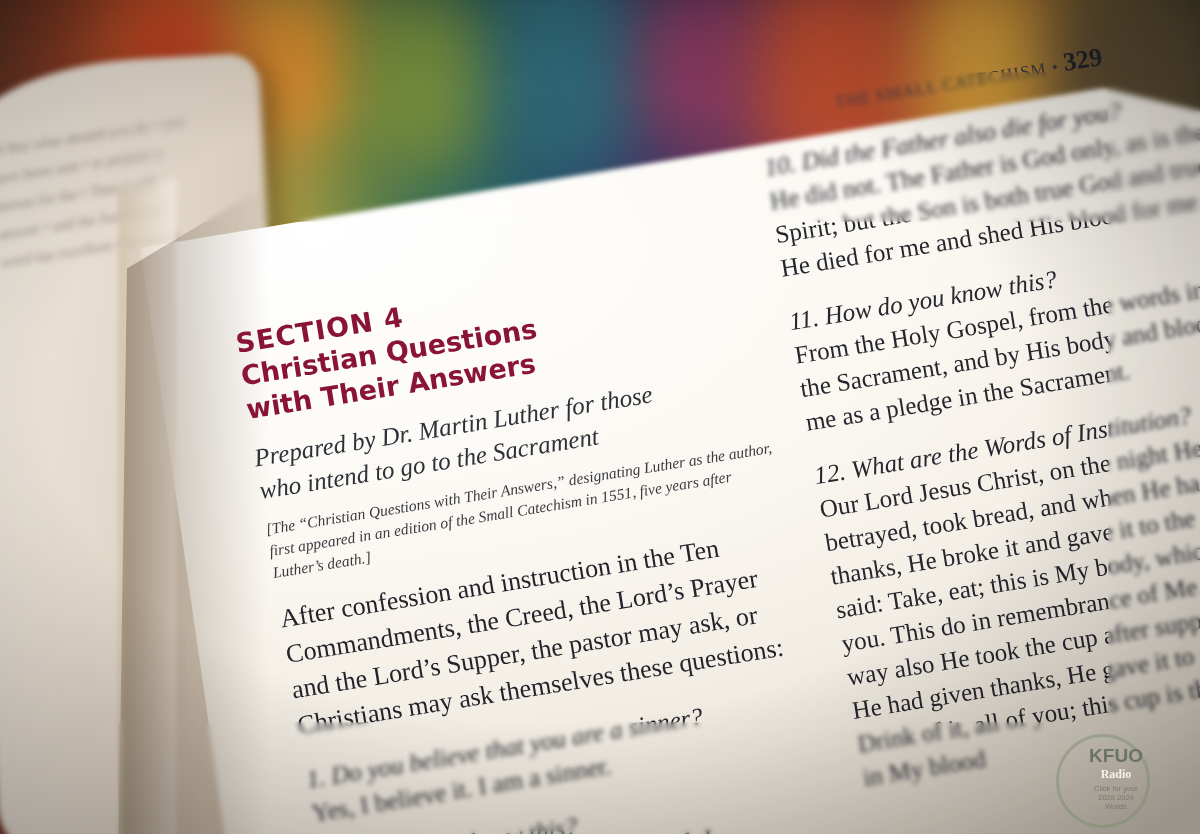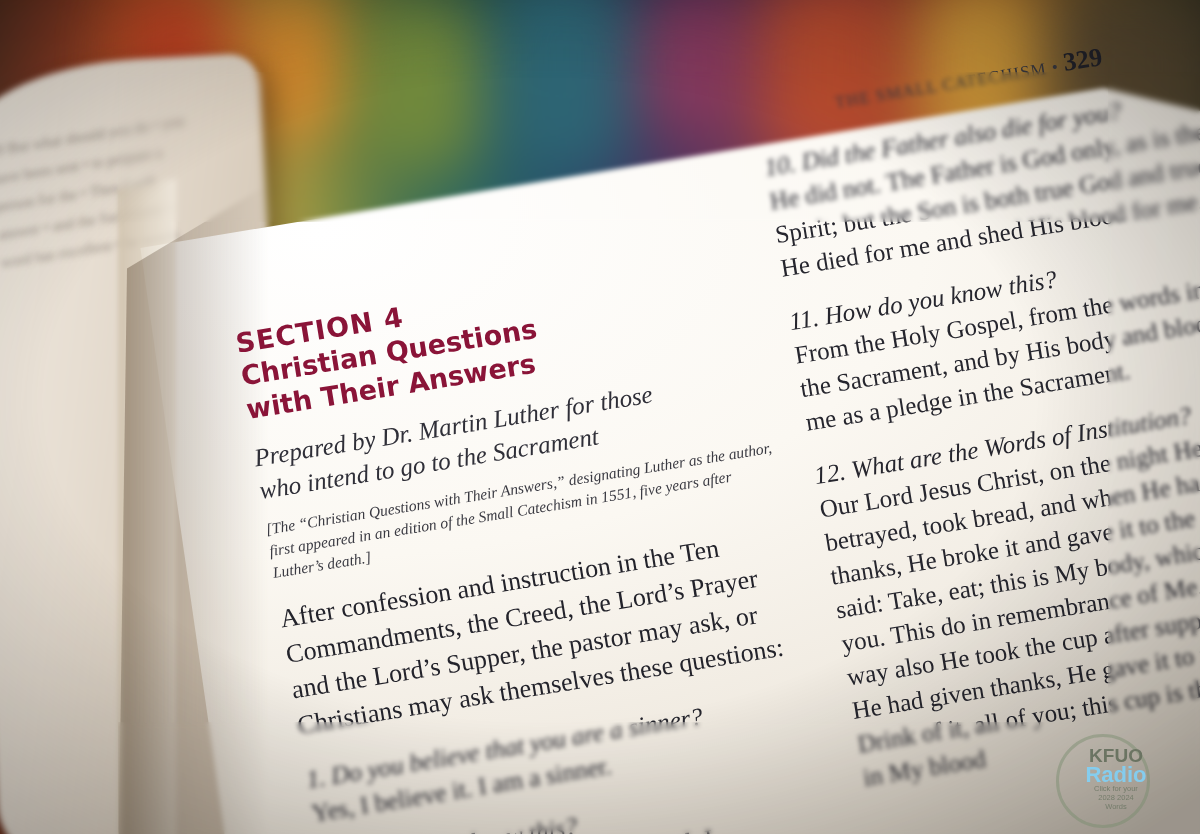"Radio" .wm-sub { color: #7dd3fc -> #ffffff; font-family: none -> Liberation Serif, serif; font-size: 22px -> 12px }
